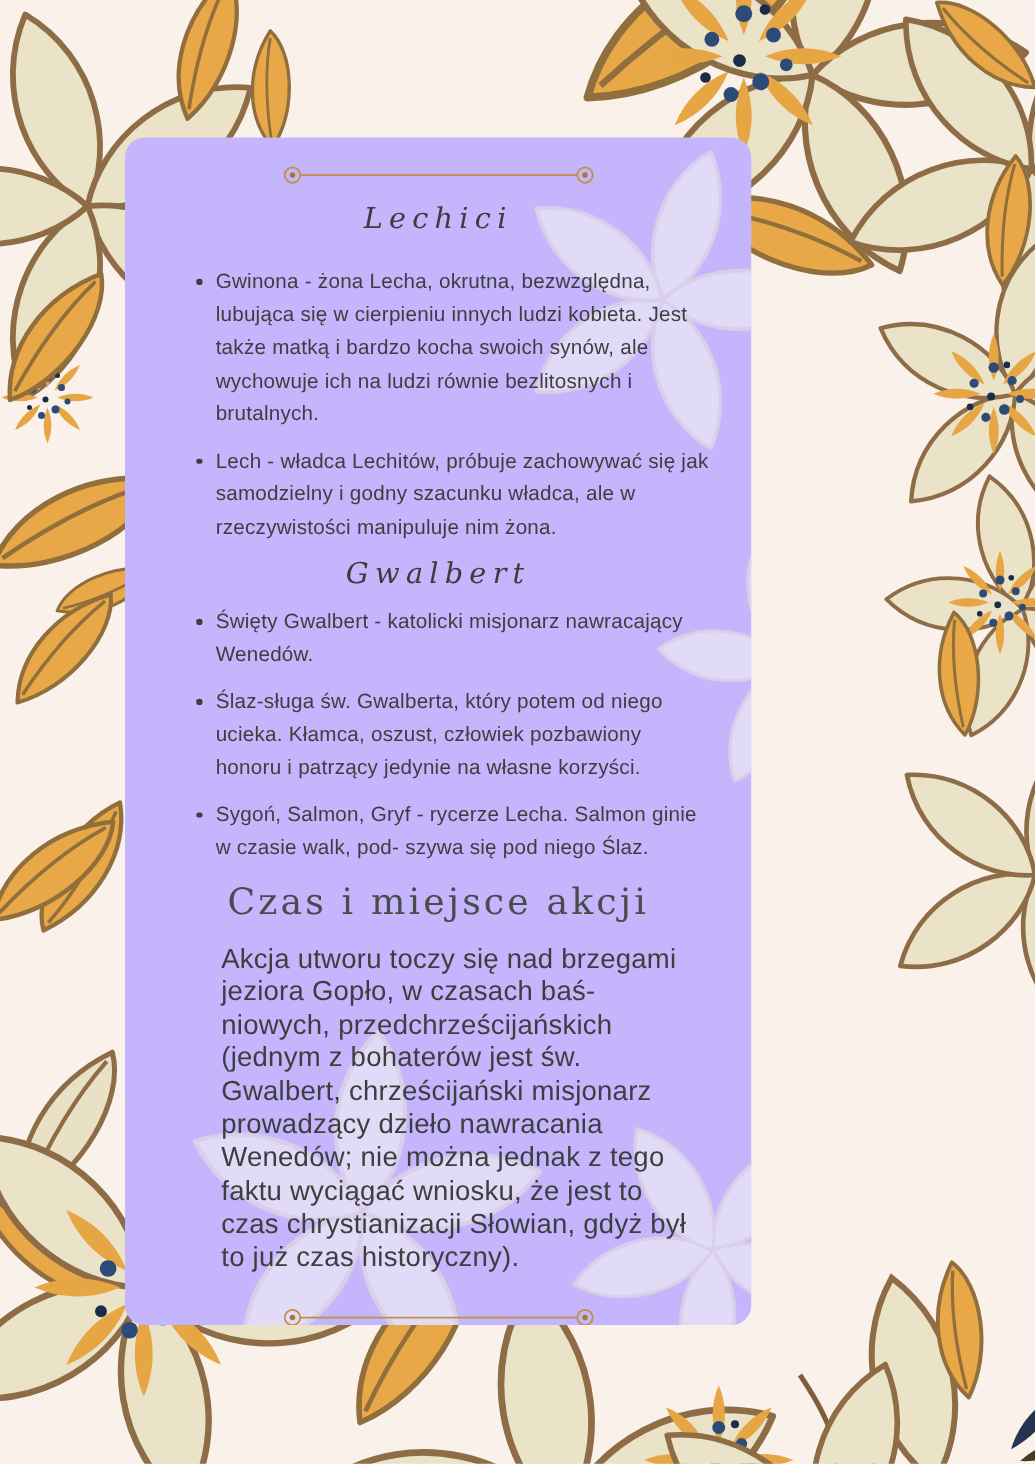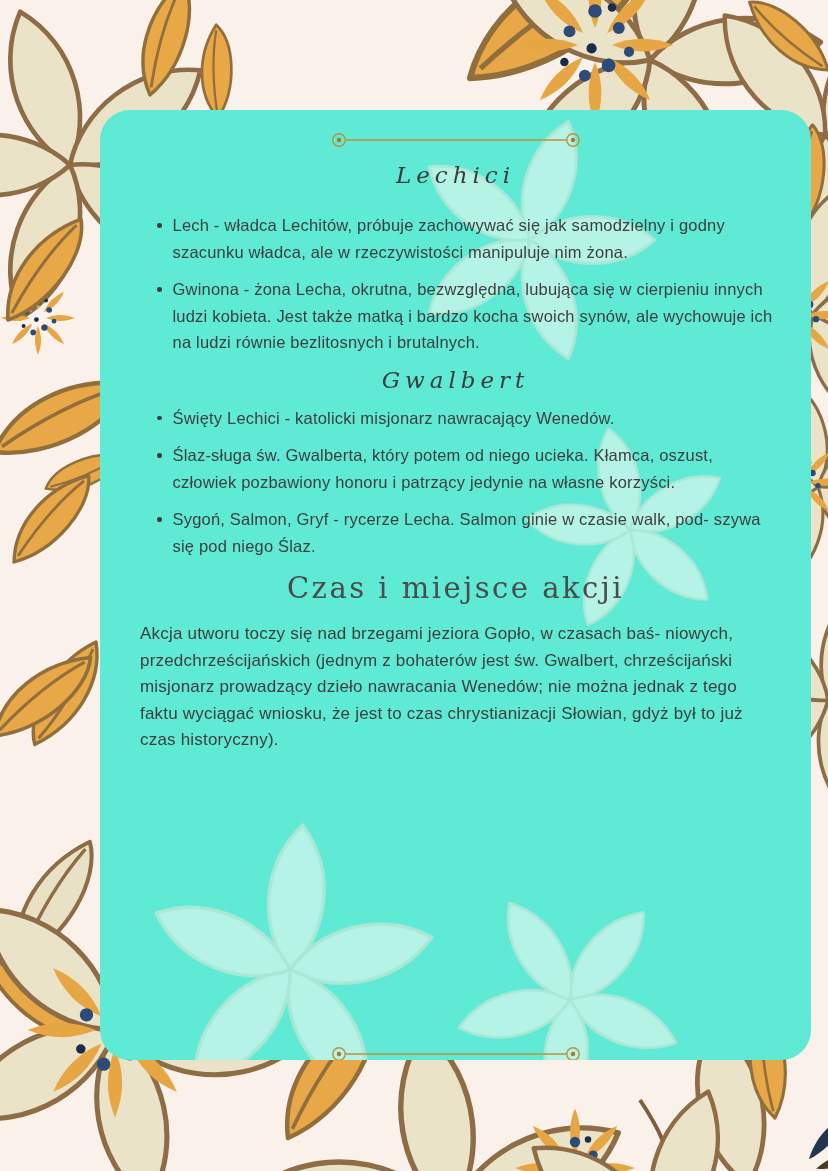"Lechici" .card { background: #5eead4 -> #c4b5fd; border-radius: 30px -> 16px; width: 711px -> 501px }
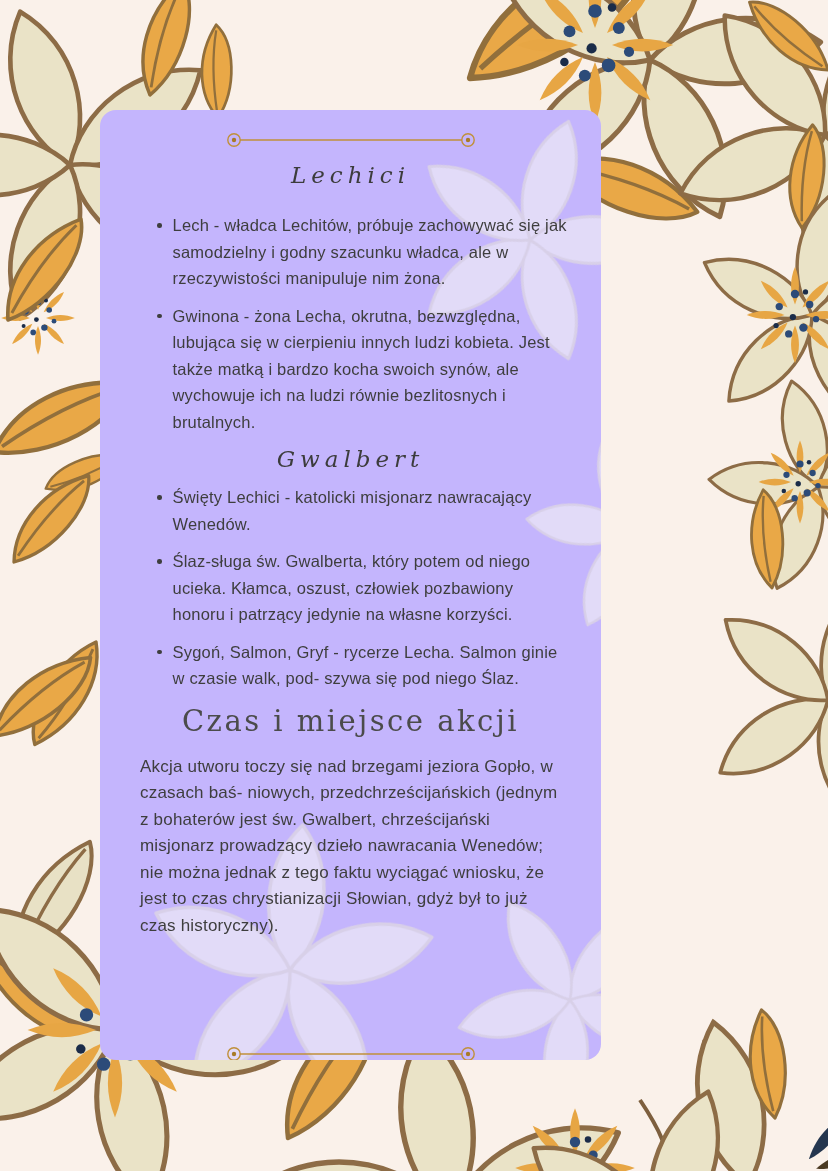"Lech - władca Lechitów, próbuje" div.char-item { order: before "Gwinona - żona Lecha, okrutna," -> after "Gwinona - żona Lecha, okrutna," }
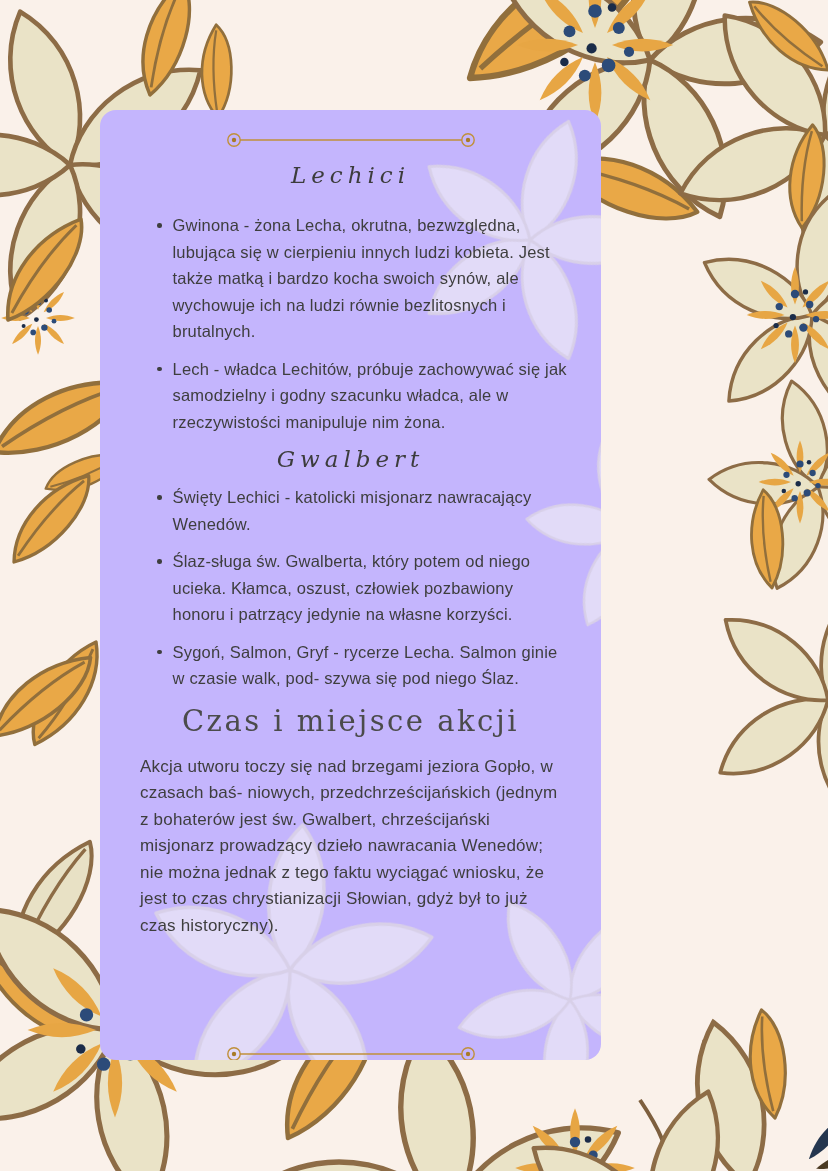"Święty Lechici - katolicki misjonarz" span { text: Lechici -> Gwalbert }
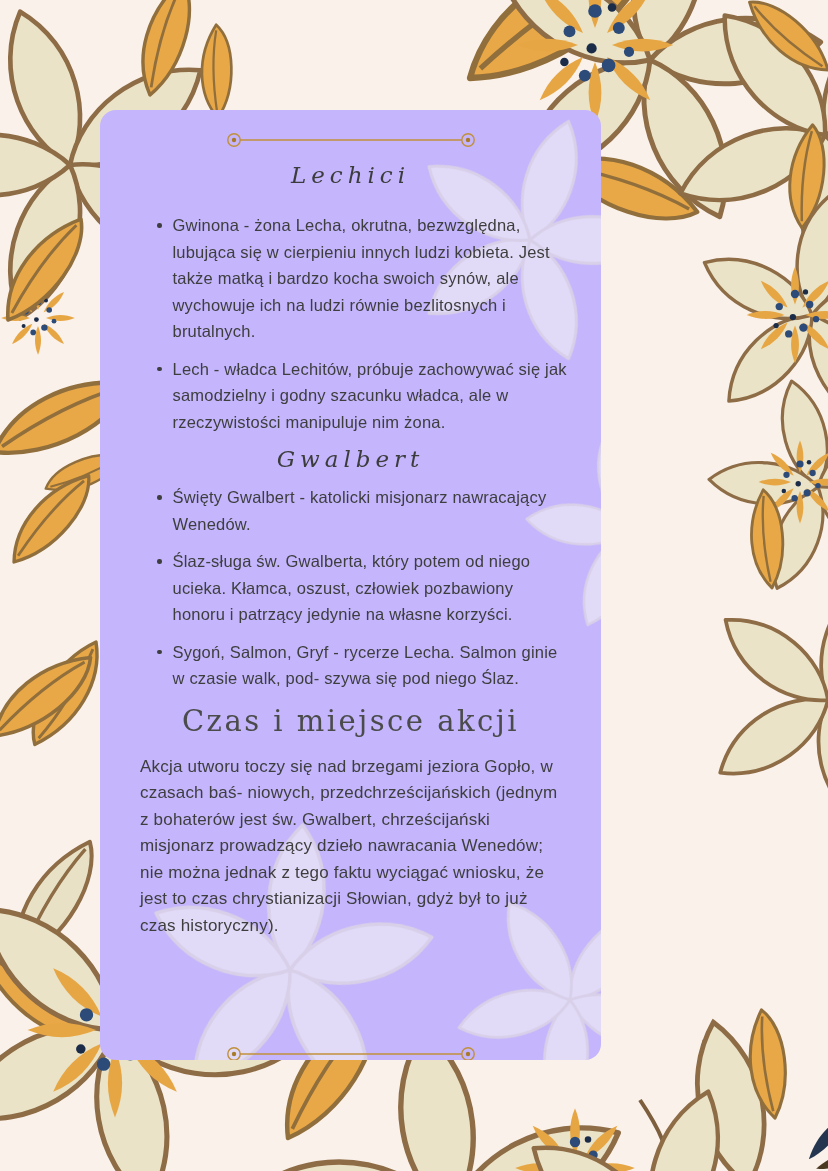"Akcja utworu toczy się nad" .time-place-text { font-size: 17px -> 22px; margin: 16px 36px 0 40px -> 16px 36px 0 77px }
